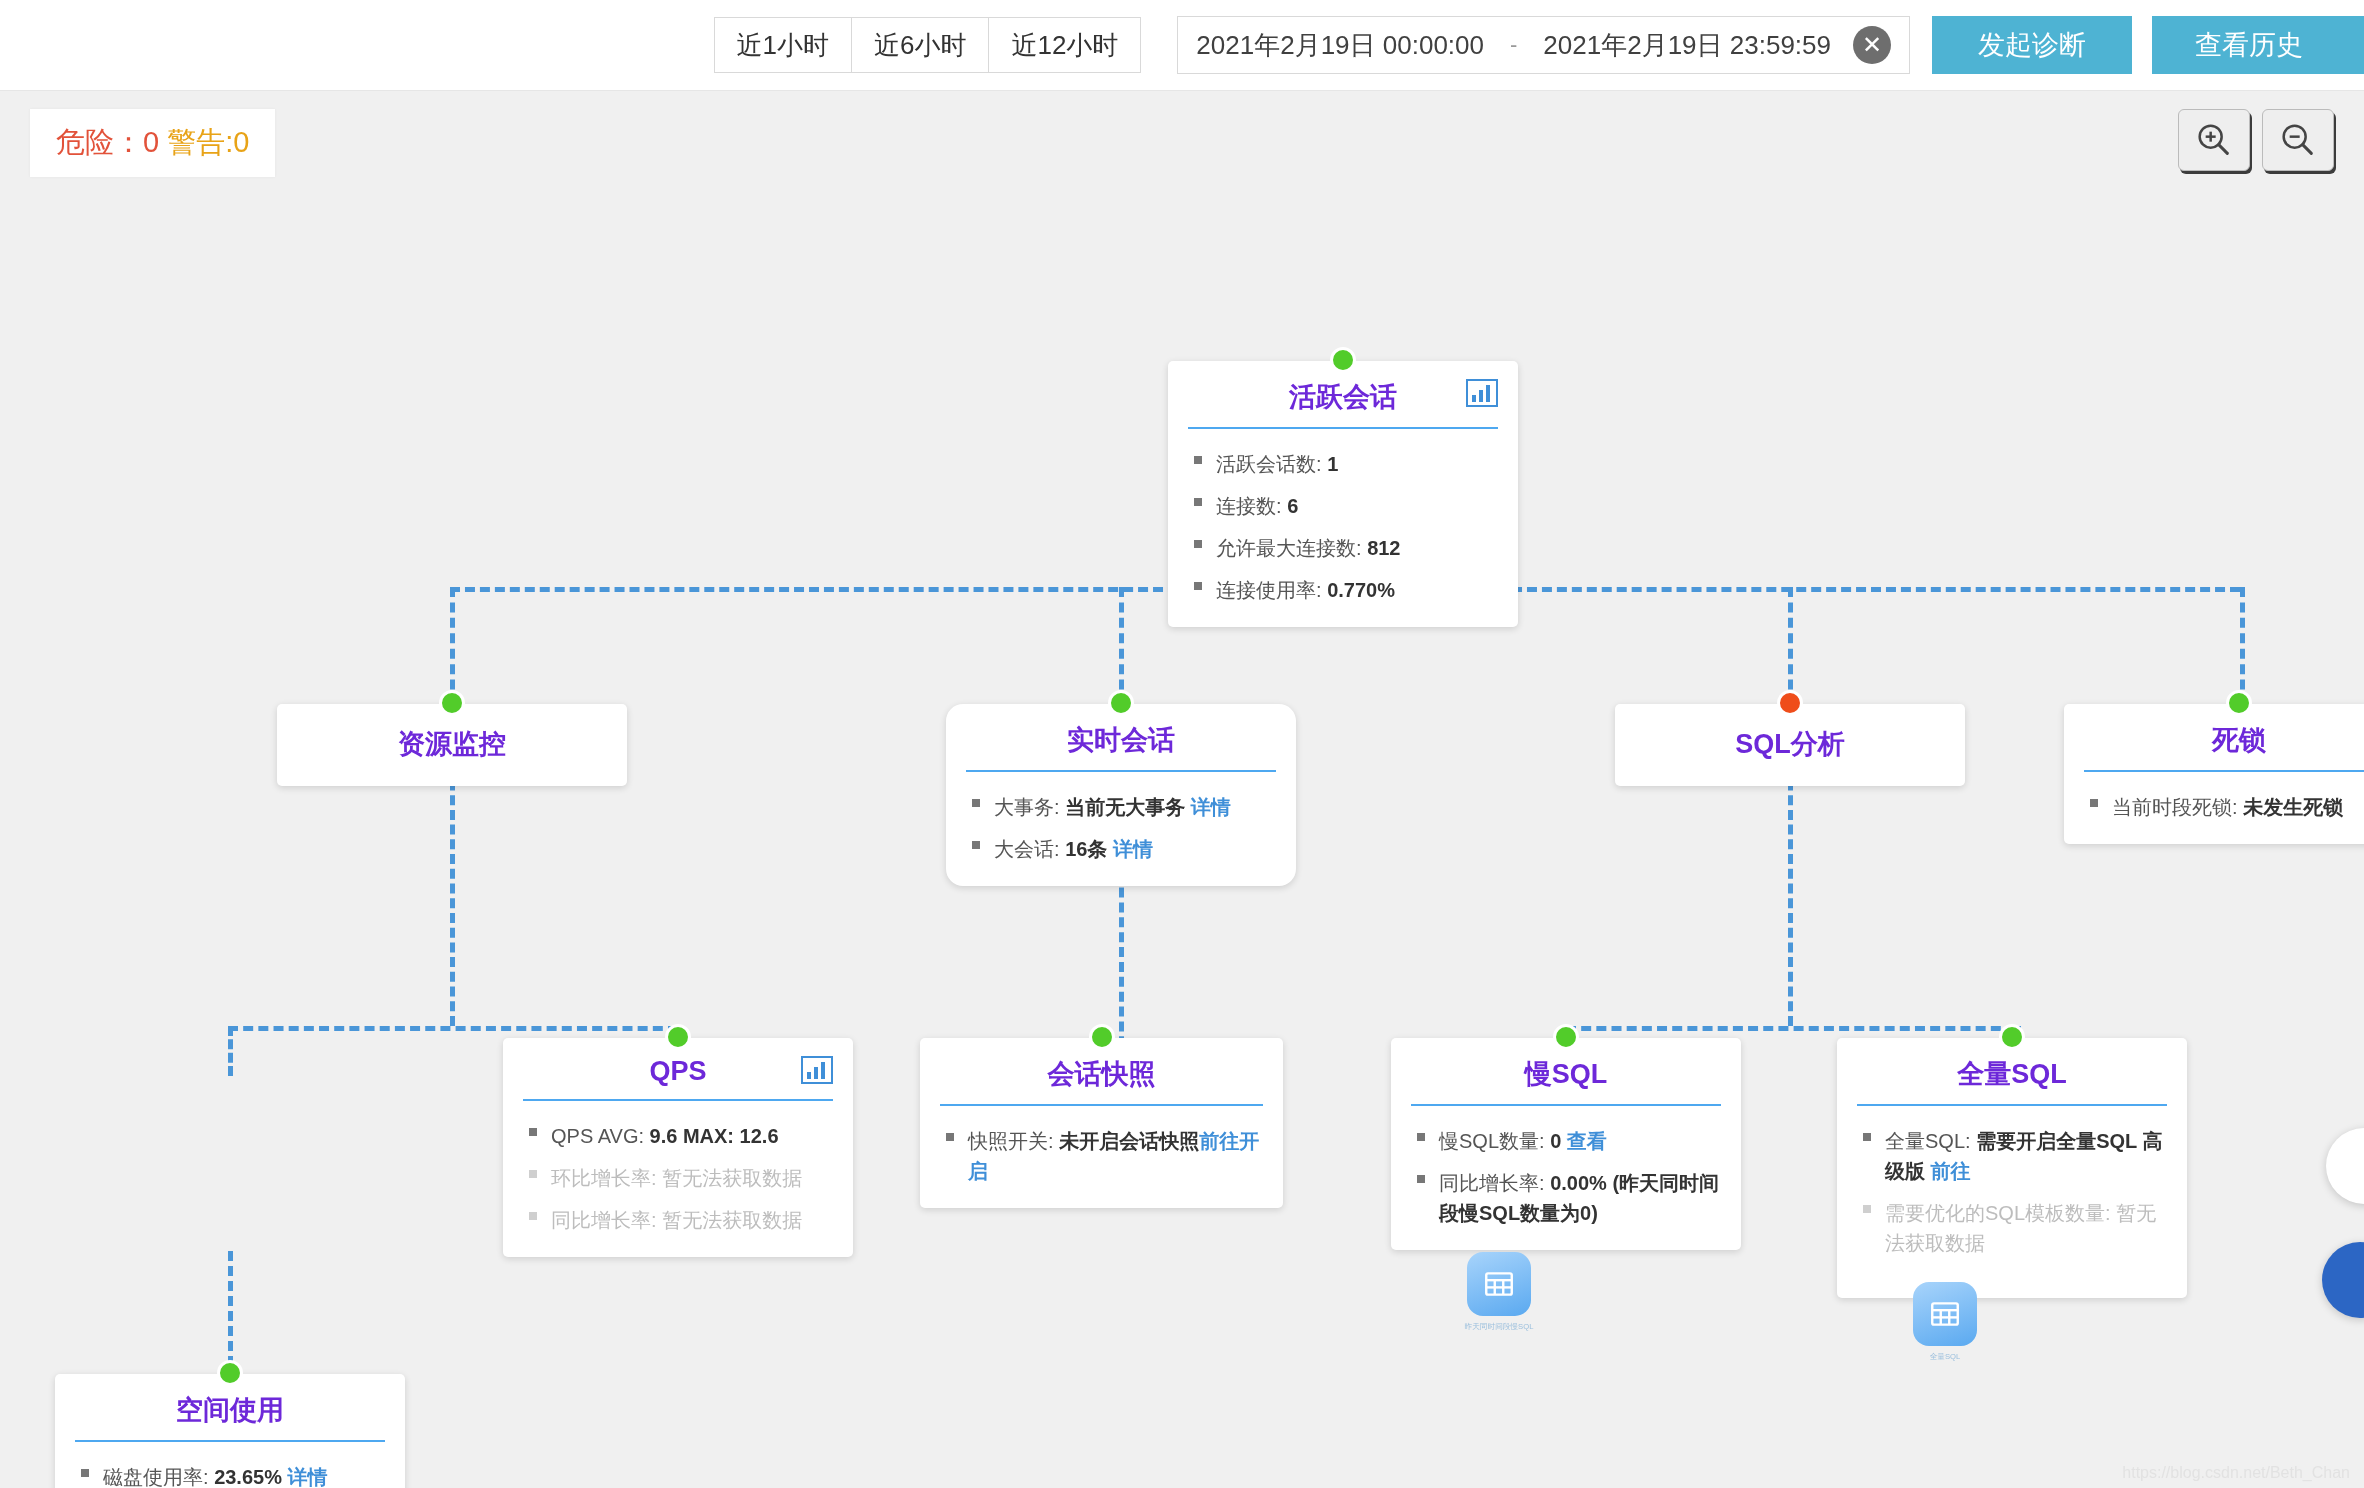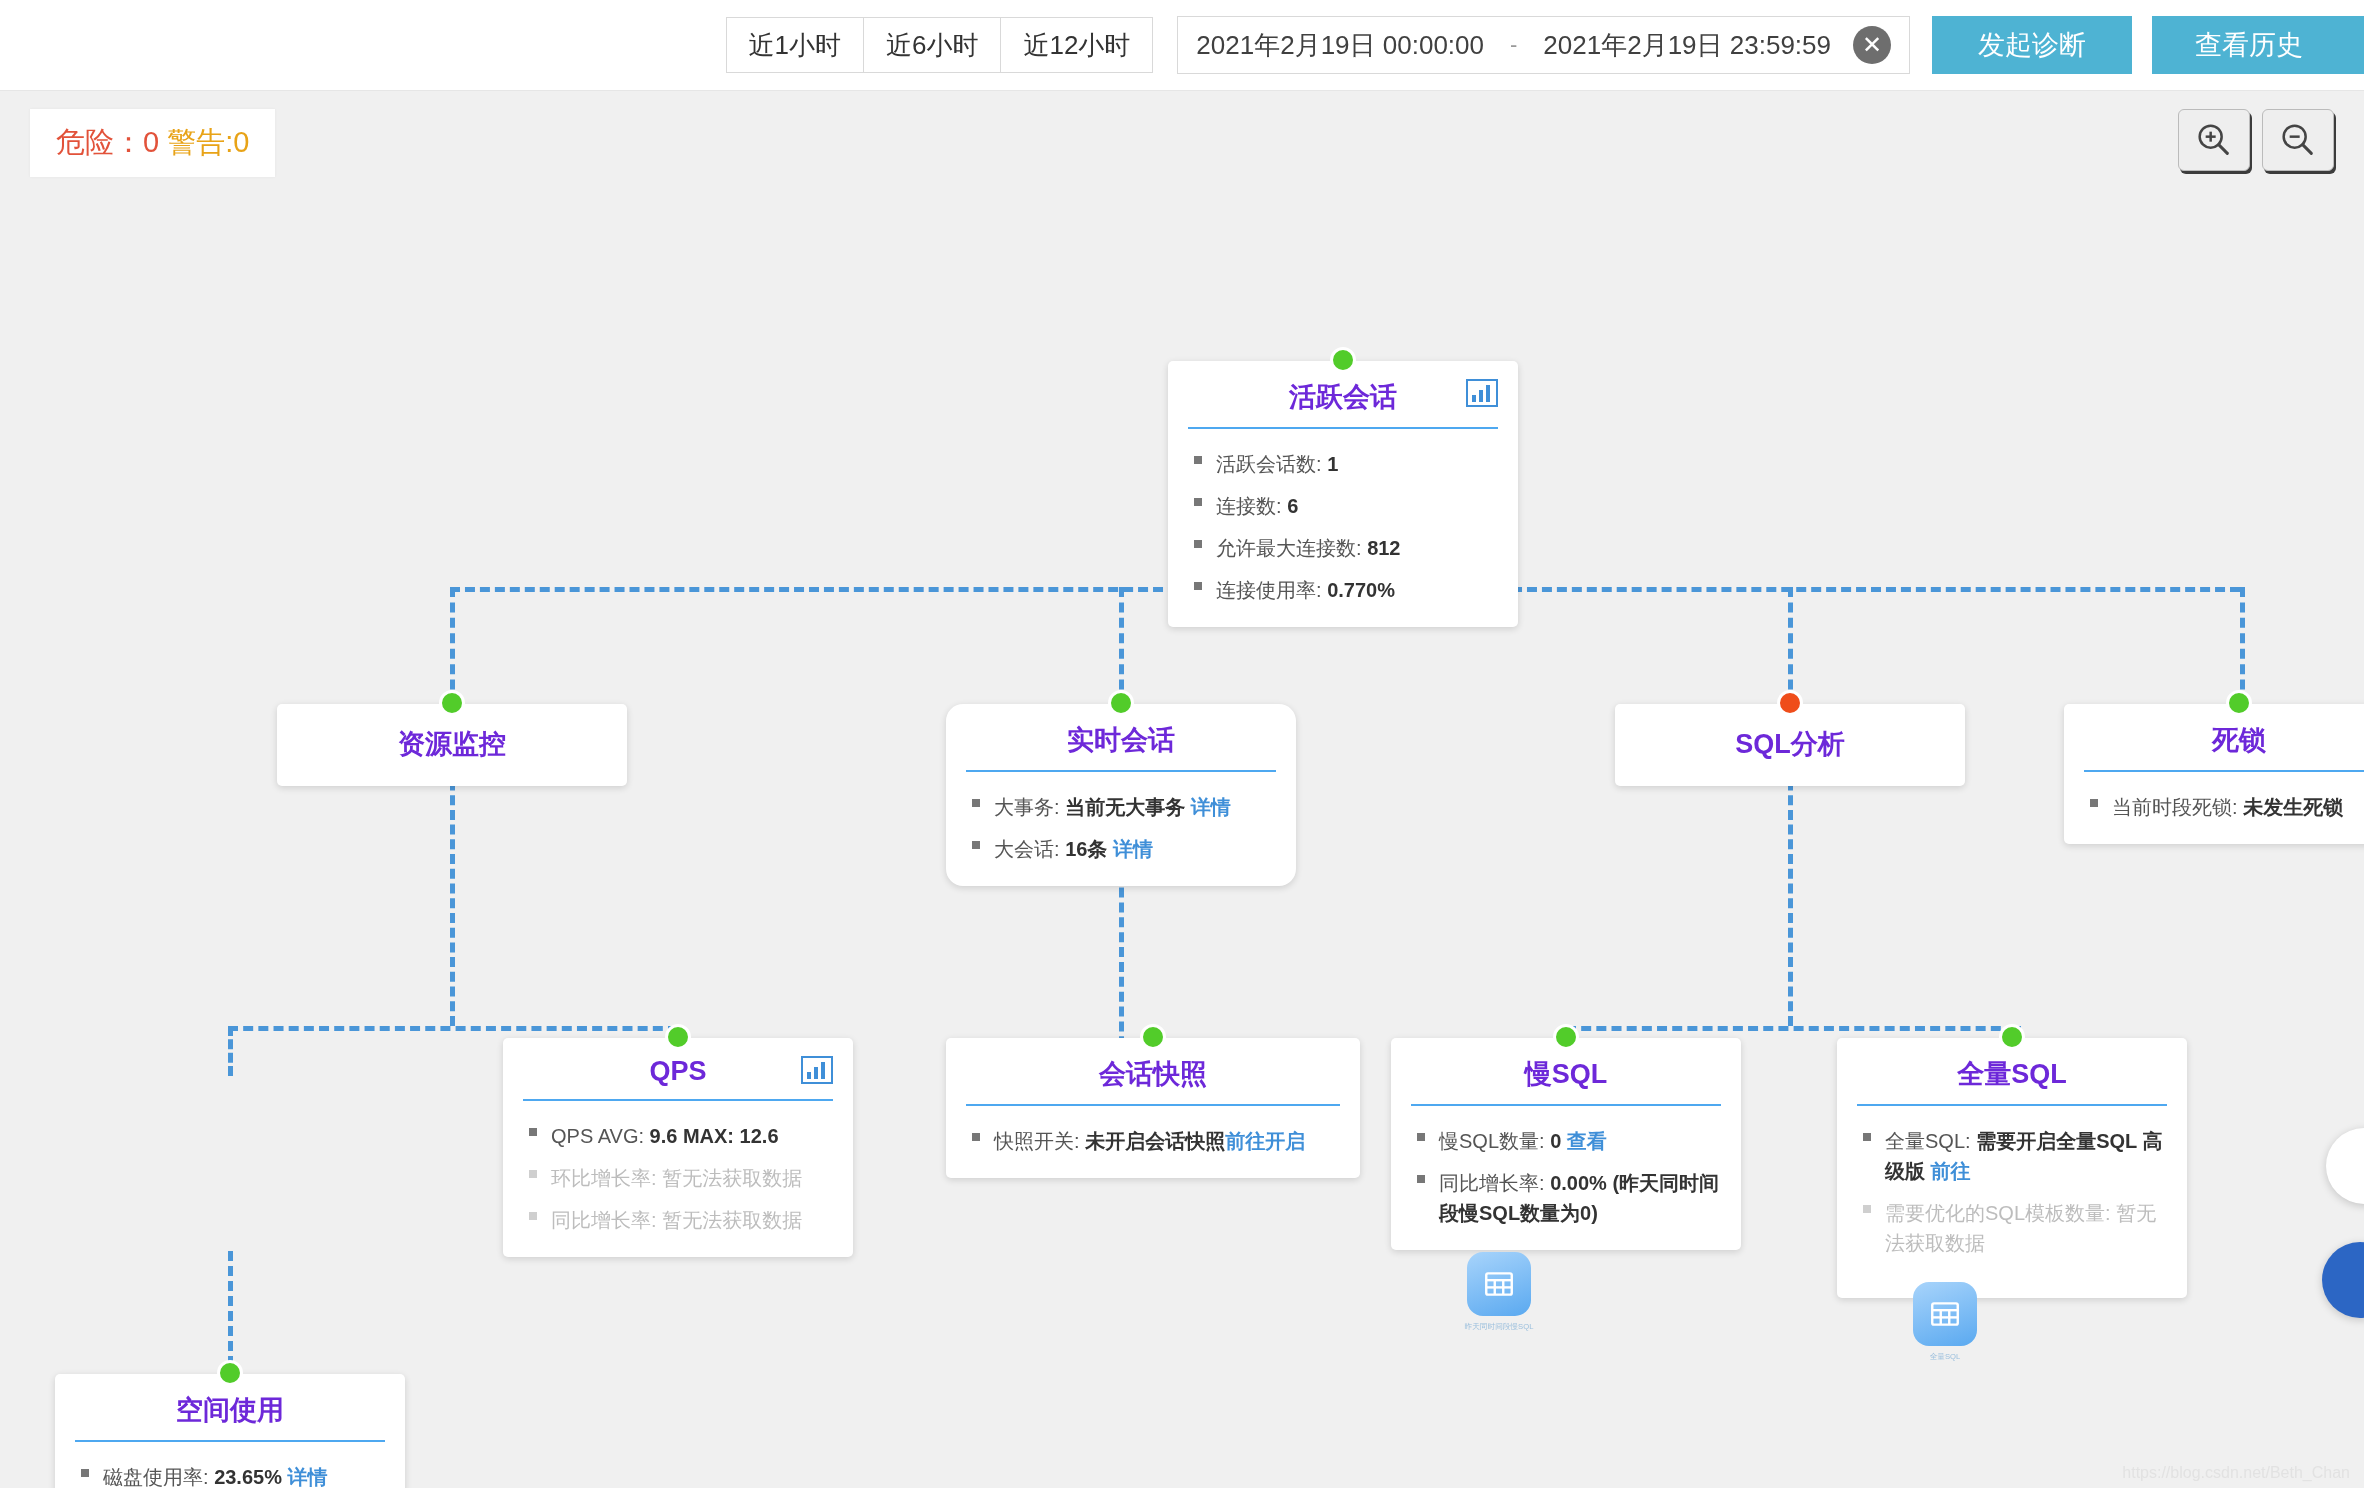"近1小时" .seg-group { margin-right: 24px -> 36px }
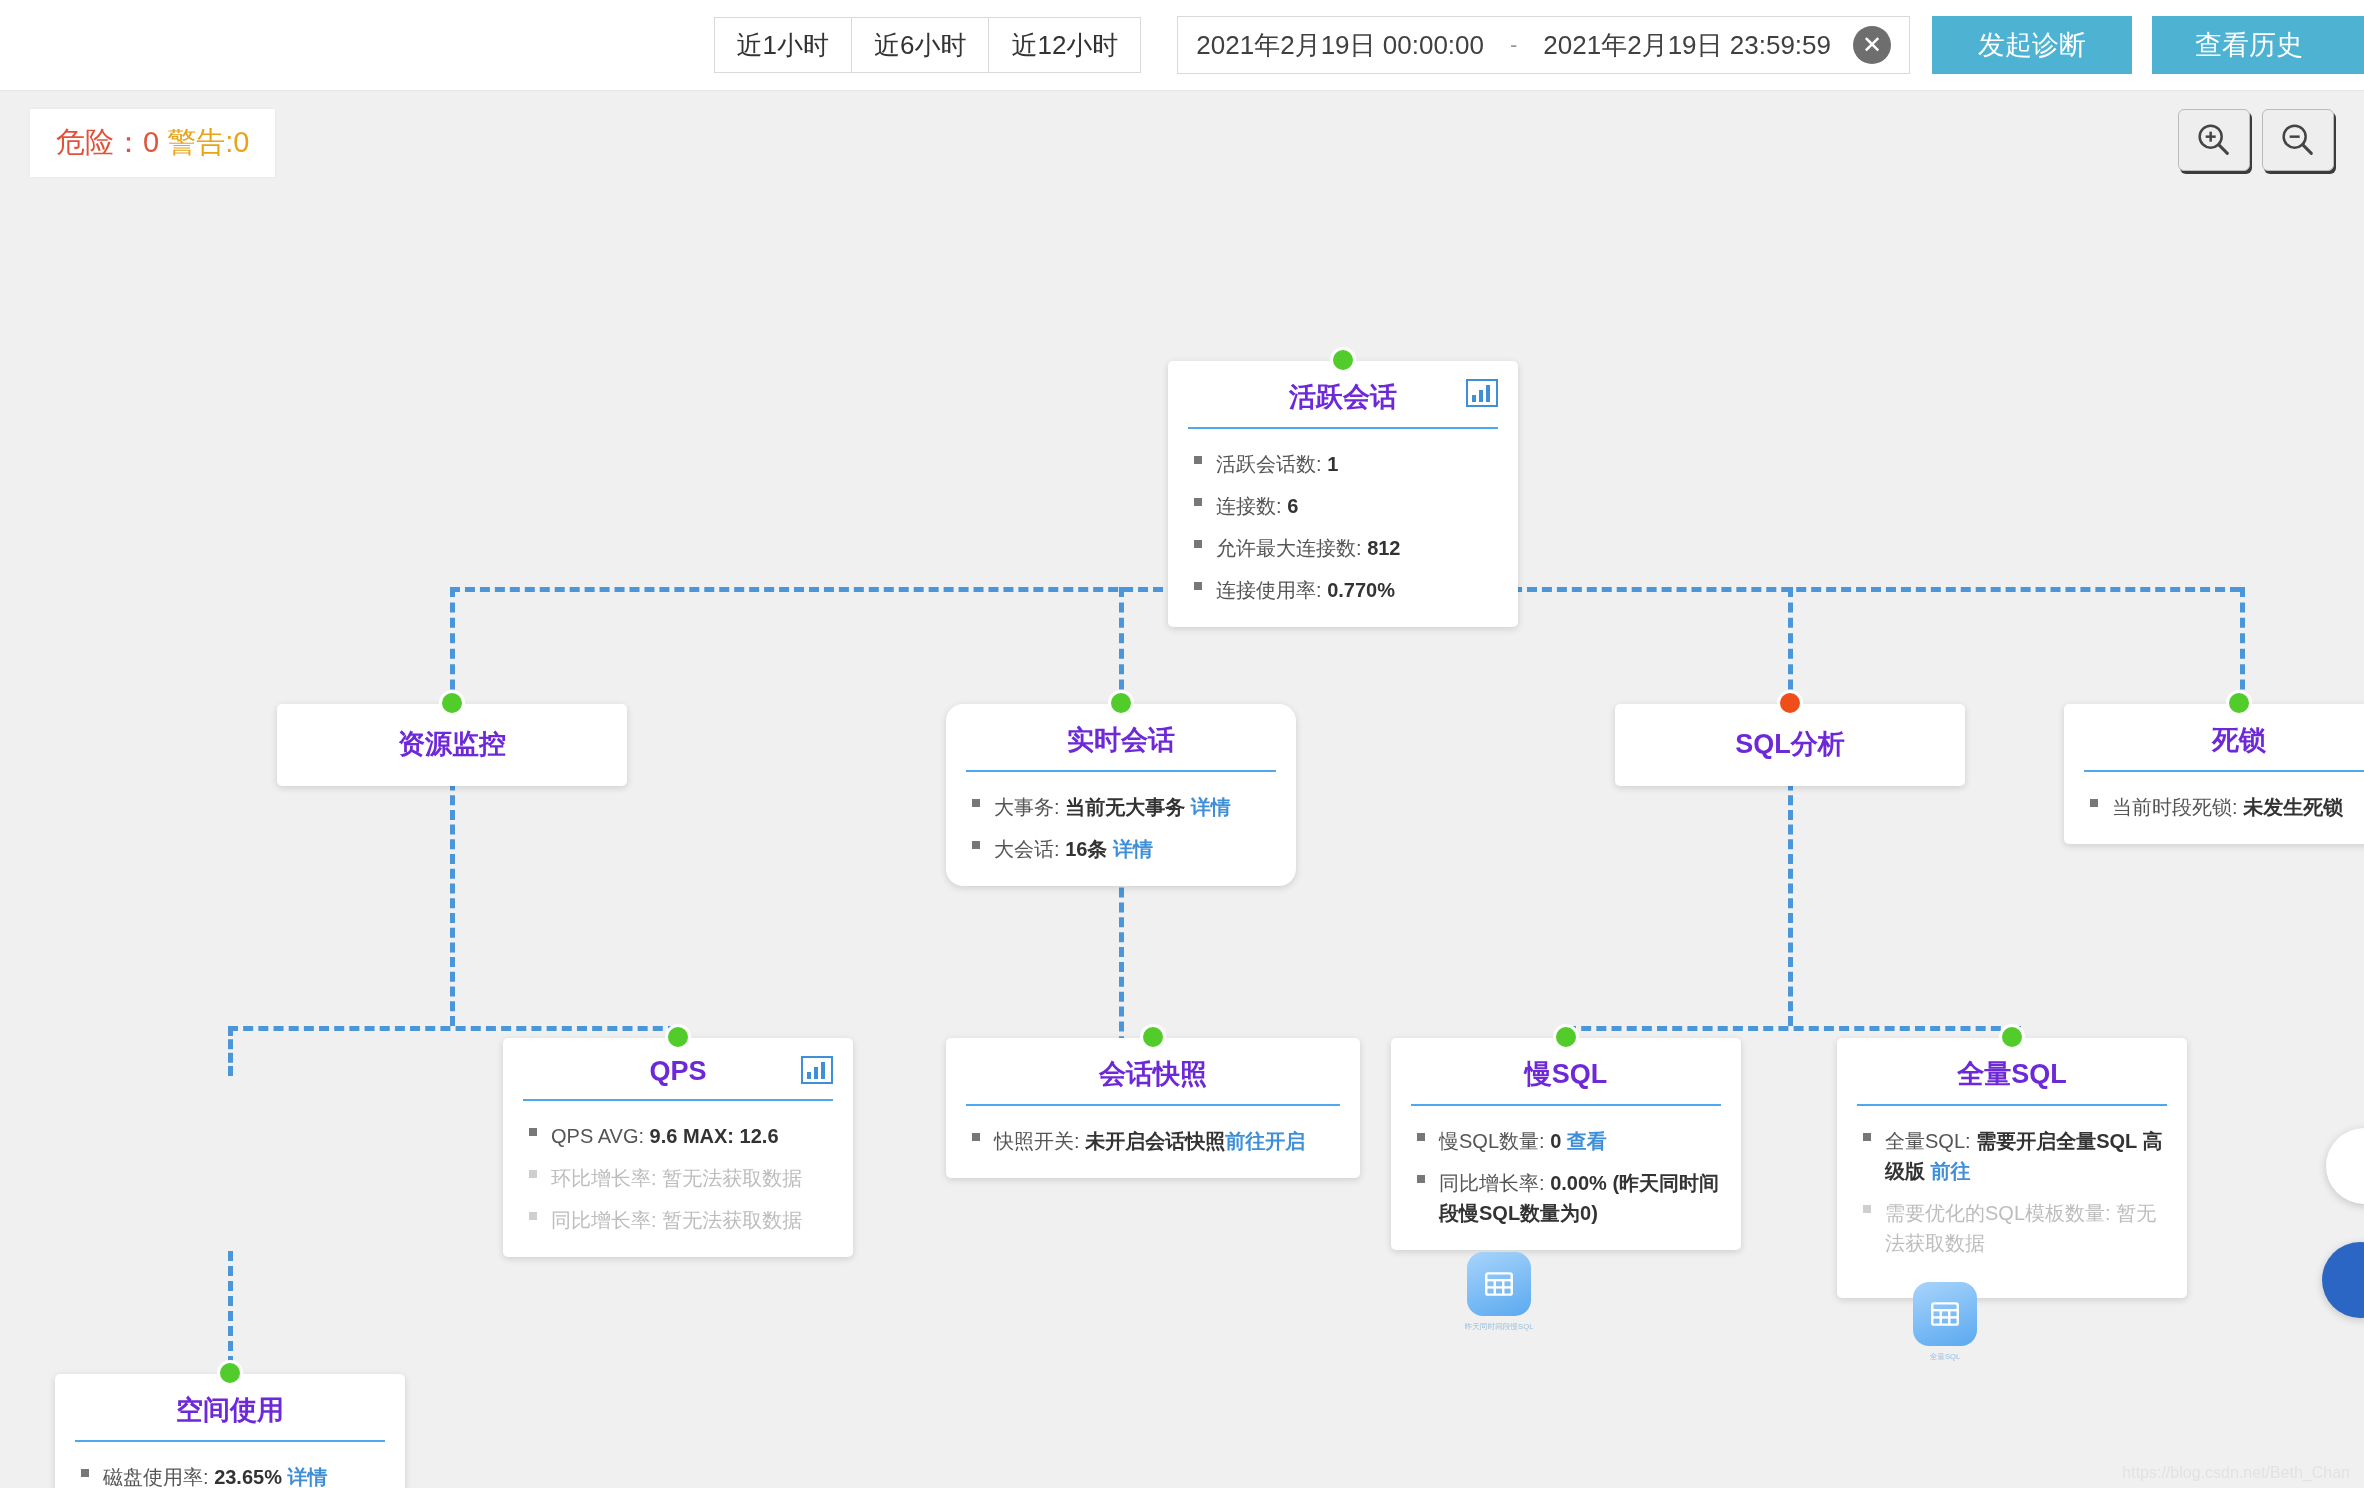"会话快照" div.node { left: 946px -> 920px; width: 414px -> 363px }
